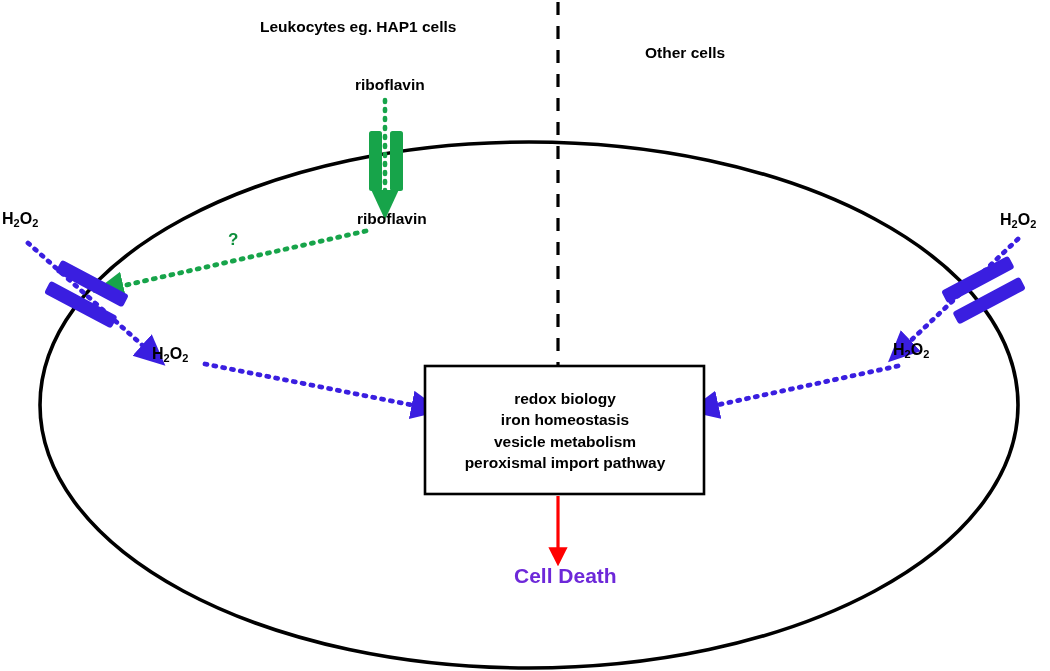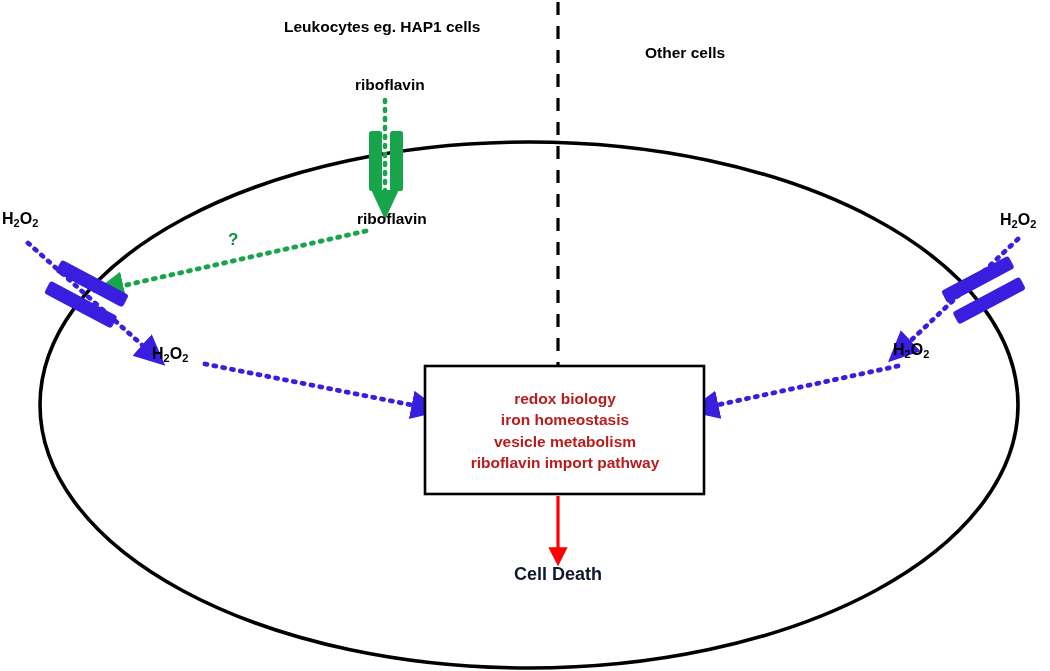"Leukocytes eg. HAP1 cells" div.lbl { left: 284px -> 260px }
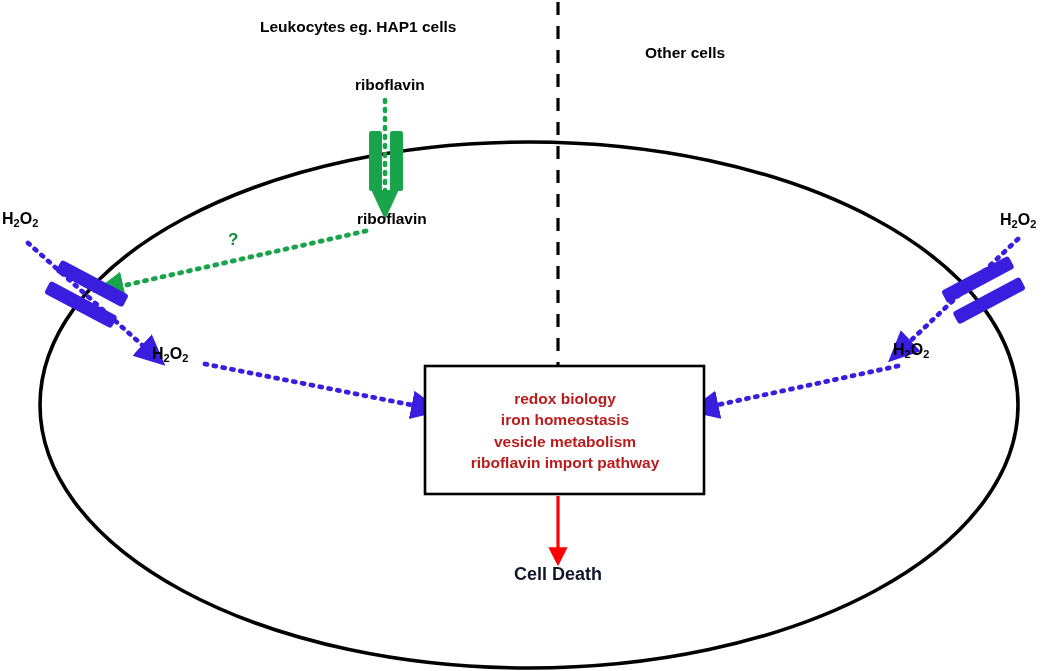"redox biology" .boxtext { color: #b91c1c -> #000000 }
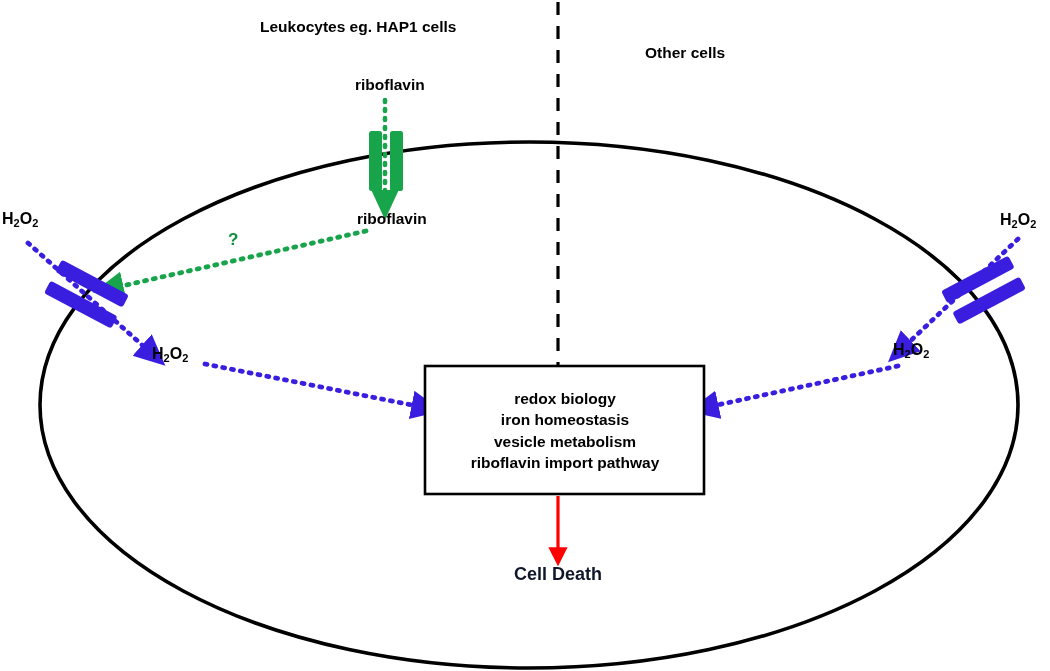"riboflavin import pathway" div { text: riboflavin -> peroxismal }
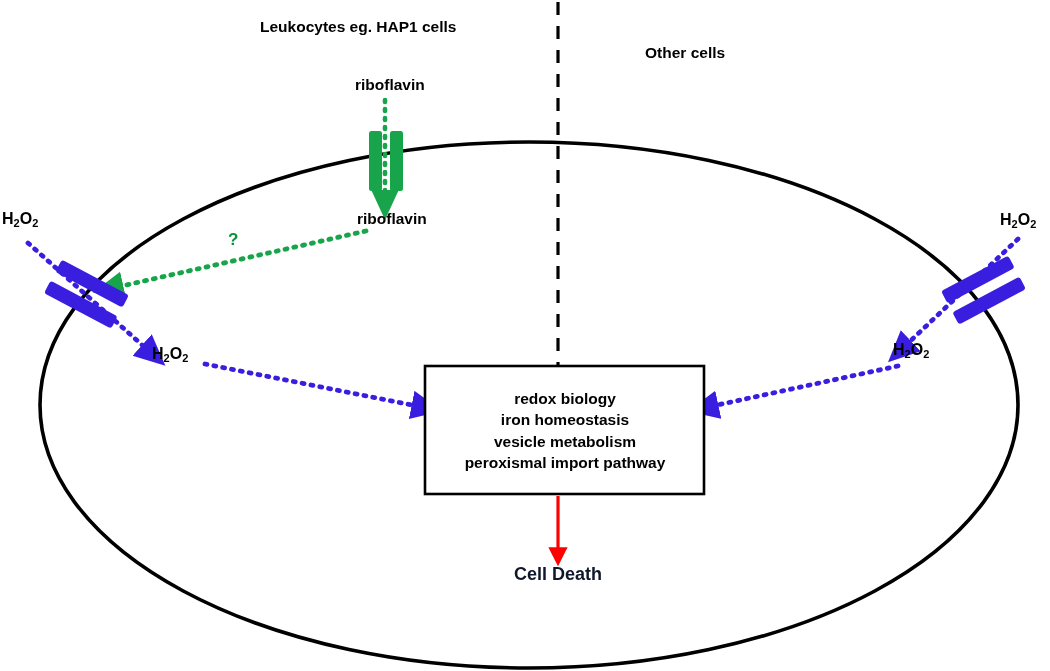"Cell Death" .celldeath { color: #0f172a -> #6d28d9; font-size: 18px -> 21px }
